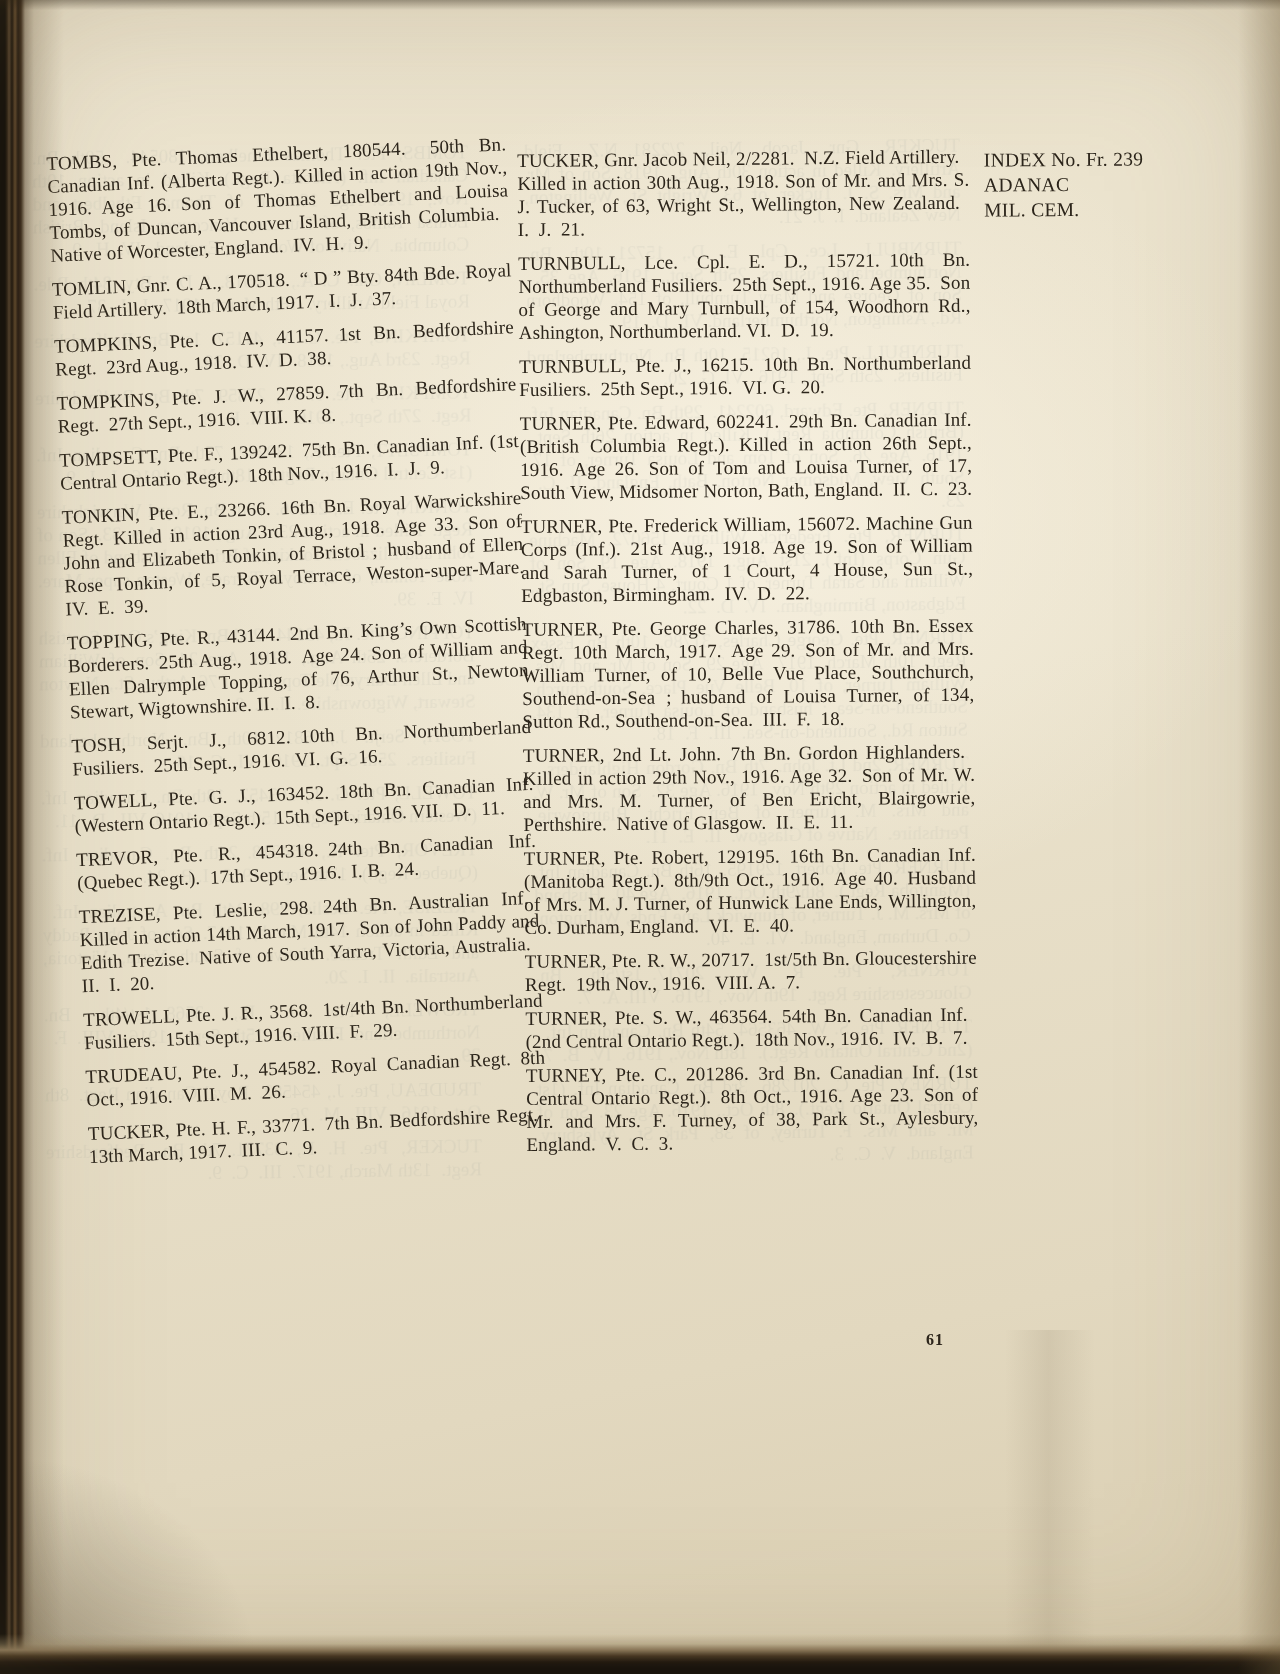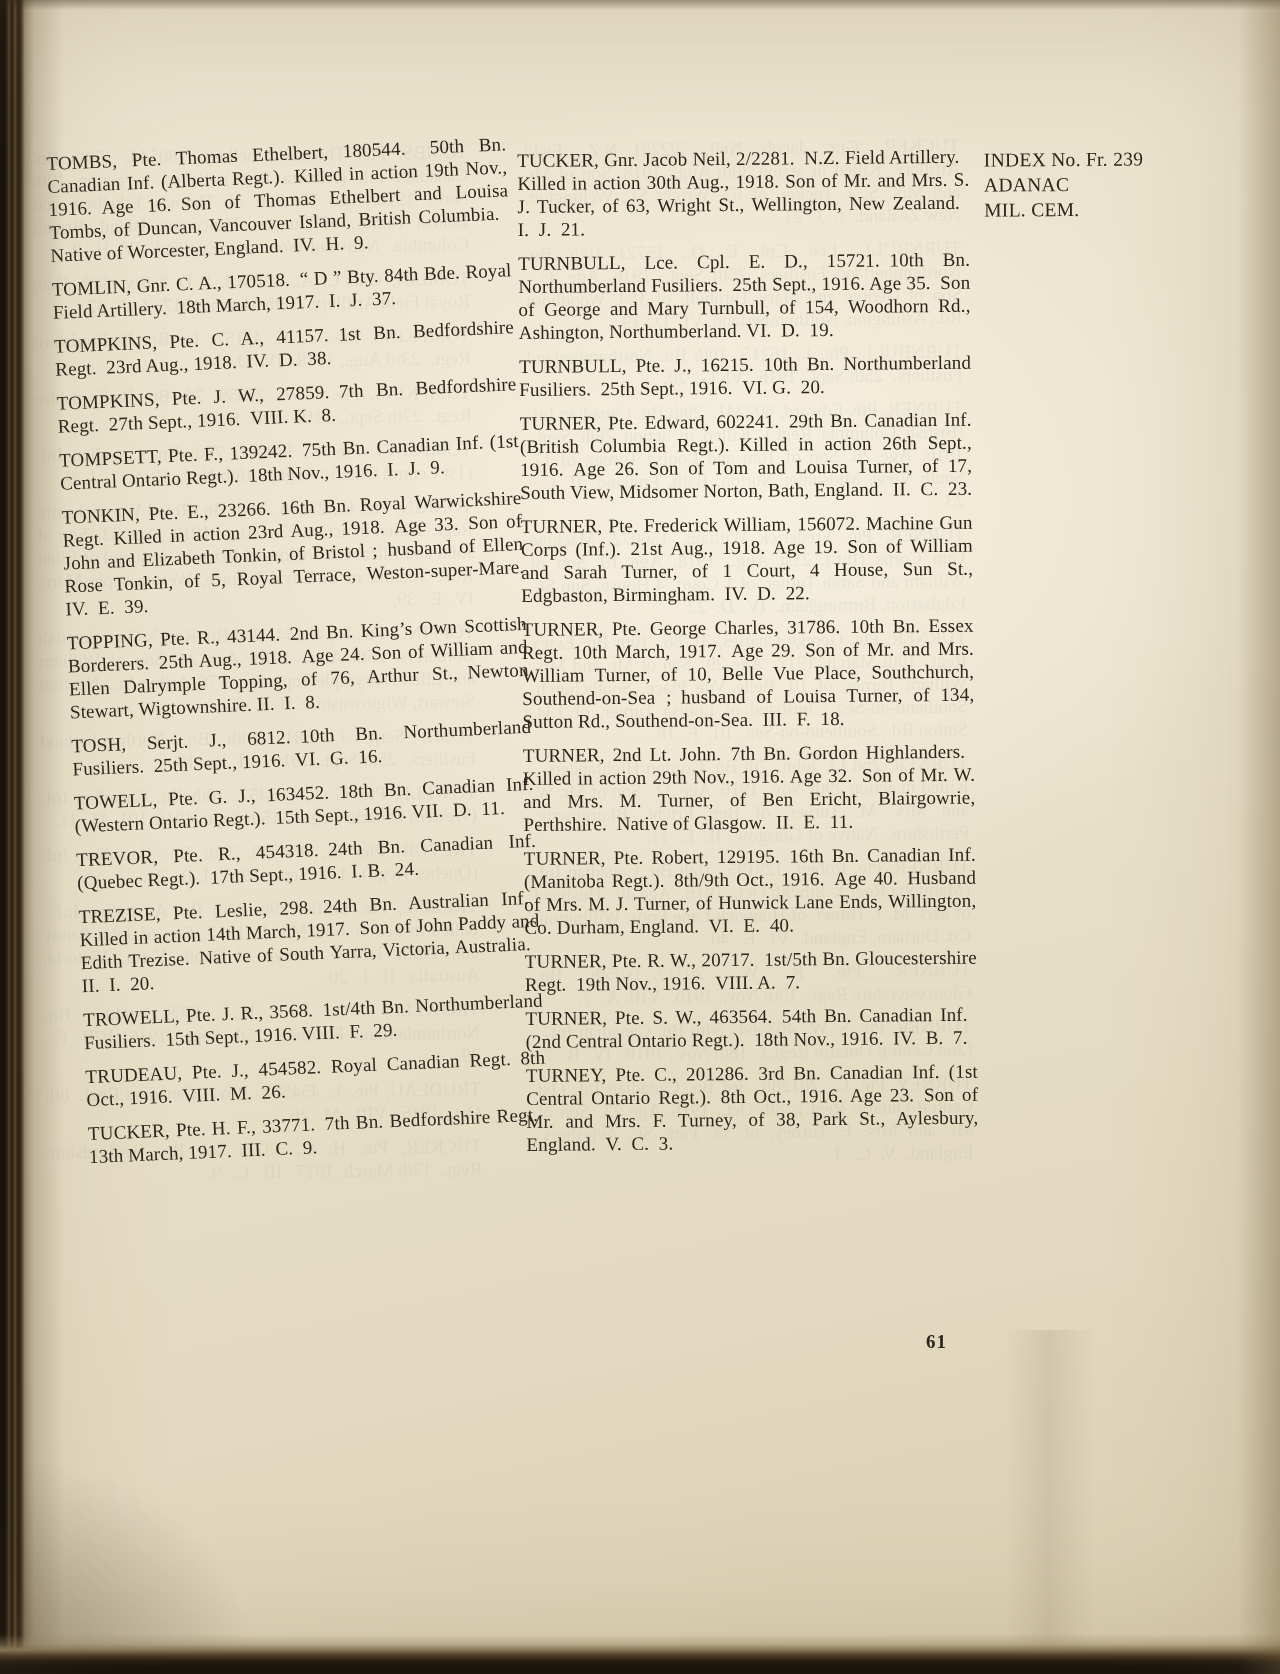"61" .page-number { font-size: 19px -> 16px }
